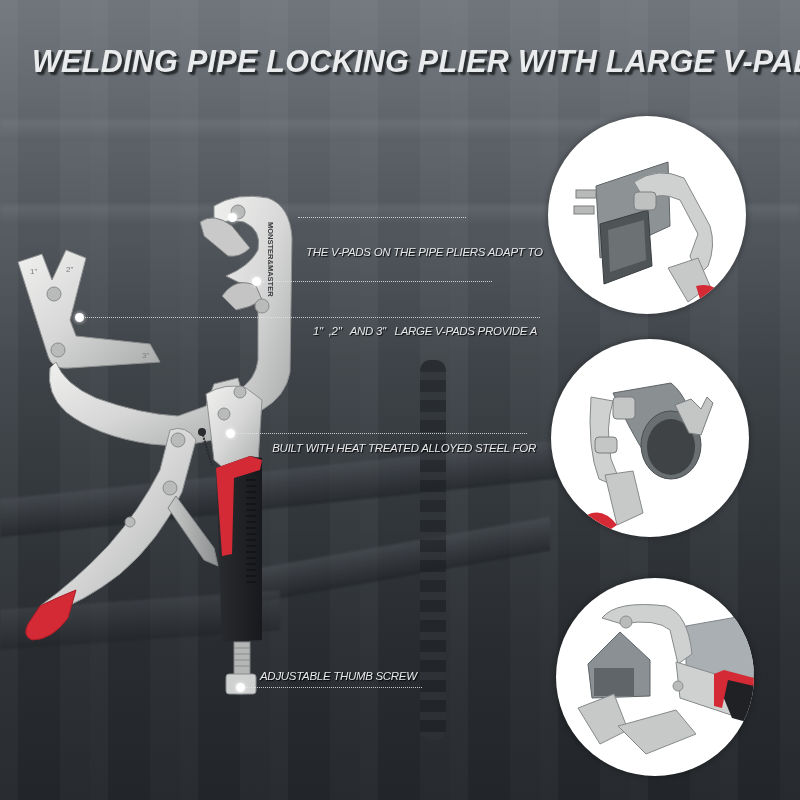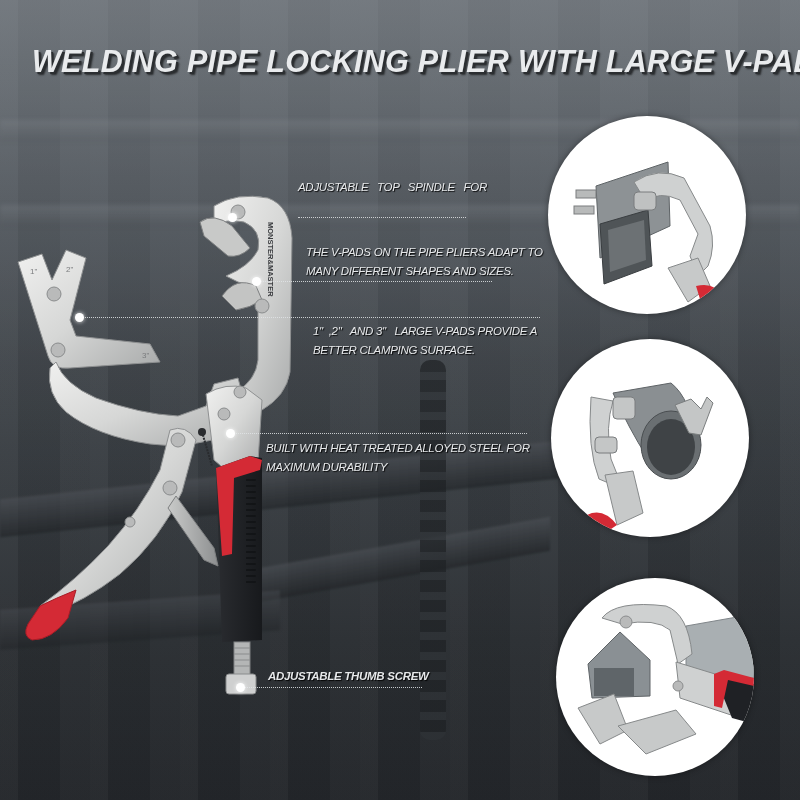"ADJUSTABLE TOP SPINDLE FOR" div { html: <div>ADJUSTABLE TOP SPINDLE FOR</div> -> none }
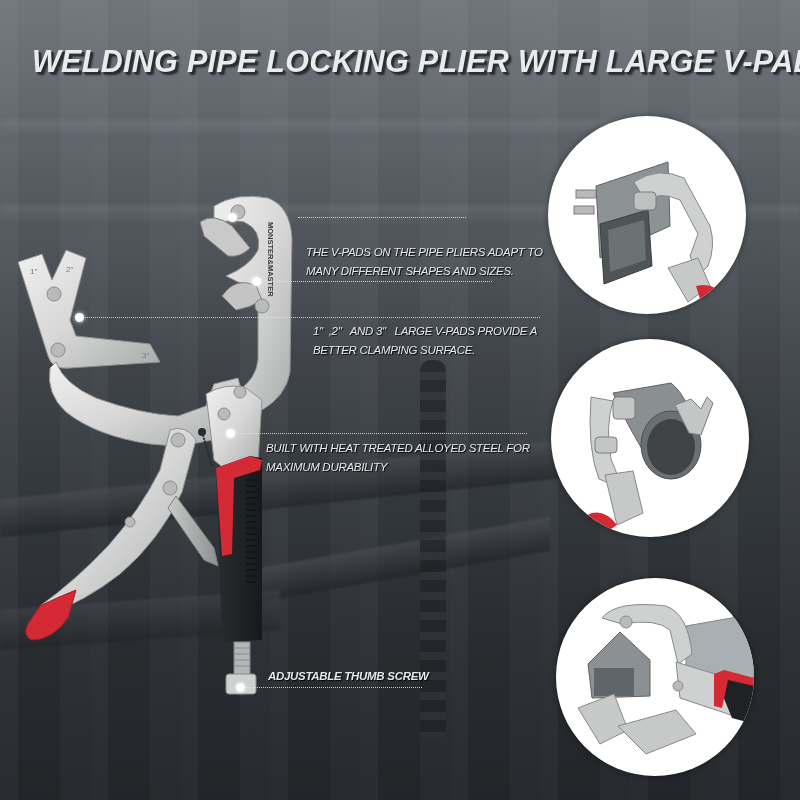"MANY DIFFERENT SHAPES AND SIZES." div { html: <div>MANY DIFFERENT SHAPES AND SIZES.</div> -> none }
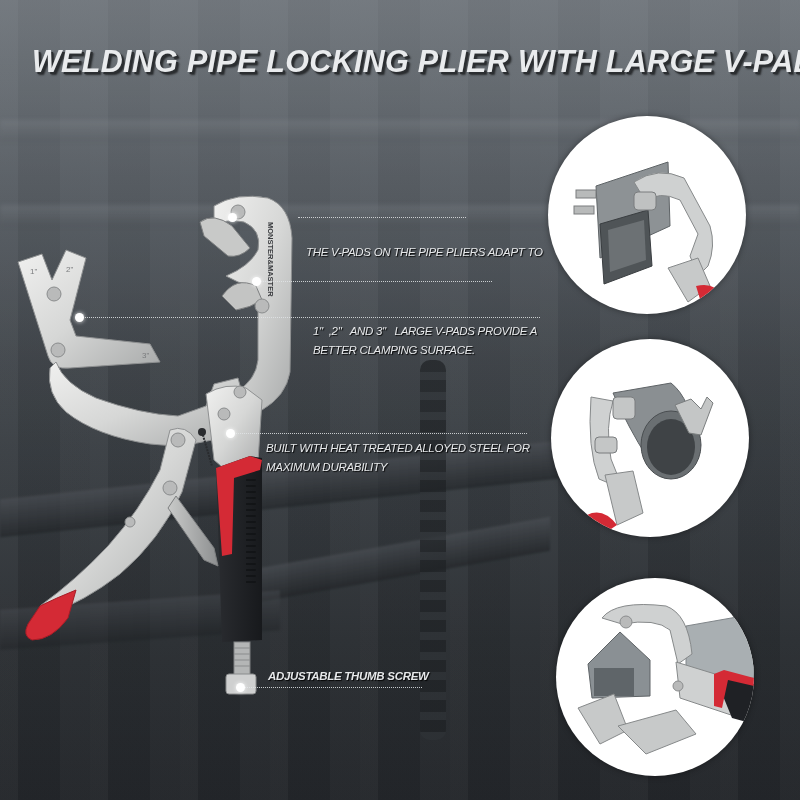"BETTER CLAMPING SURFACE." div { html: <div>BETTER CLAMPING SURFACE.</div> -> none }
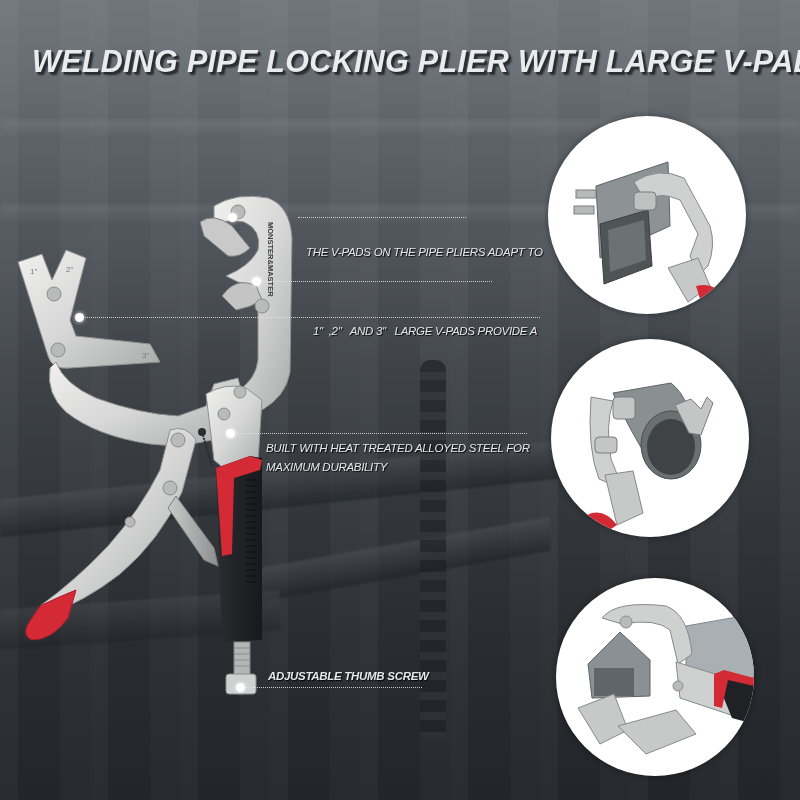"BUILT WITH HEAT TREATED ALLOYED" div.callout { text-align: none -> right }
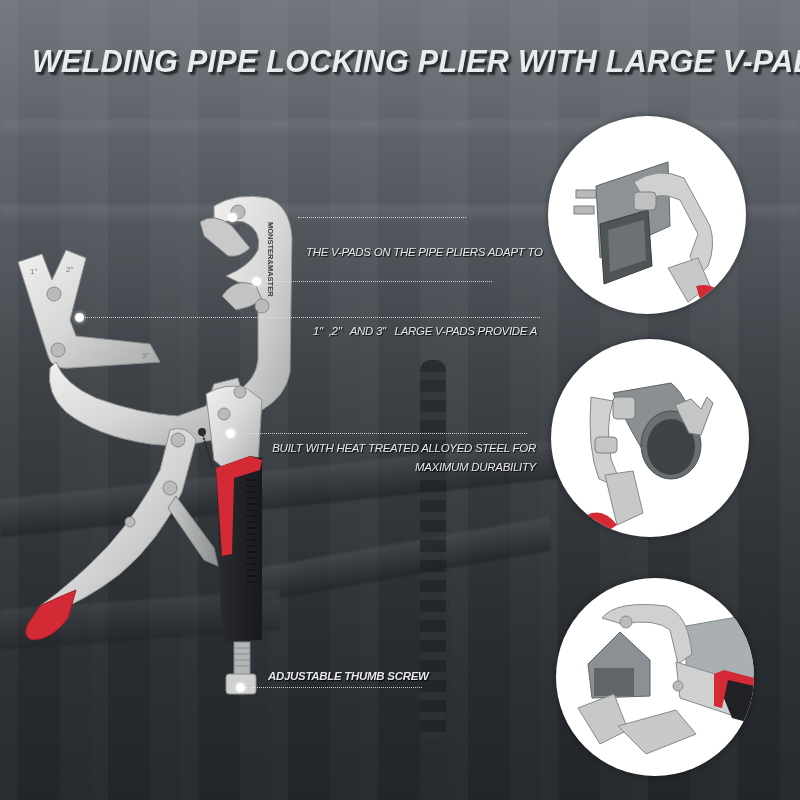"MAXIMUM DURABILITY" div { html: <div>MAXIMUM DURABILITY</div> -> none }
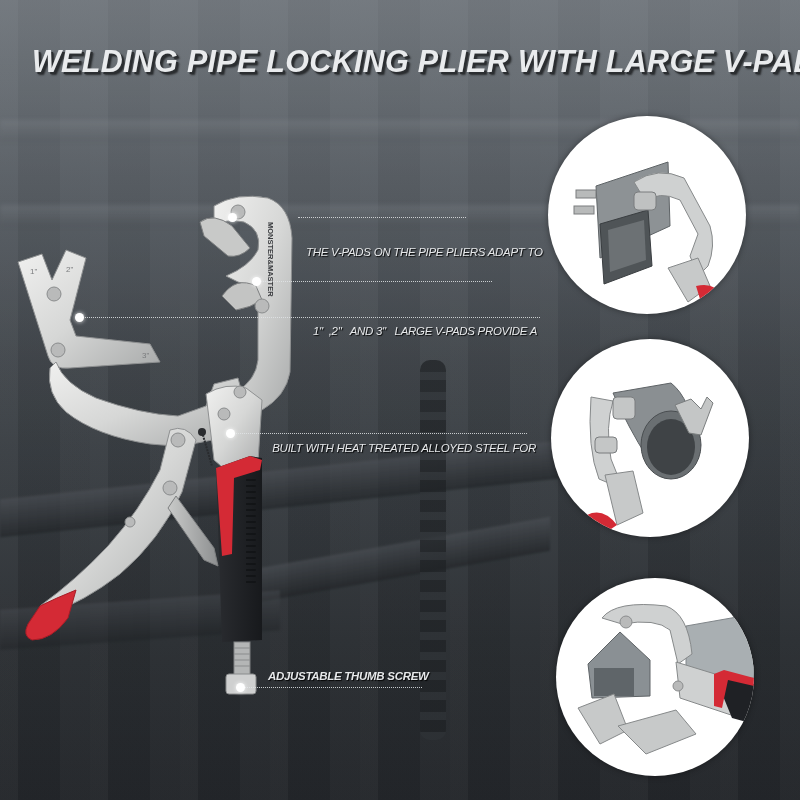"ADJUSTABLE THUMB SCREW" div.callout { font-weight: bold -> none; left: 268px -> 260px }
